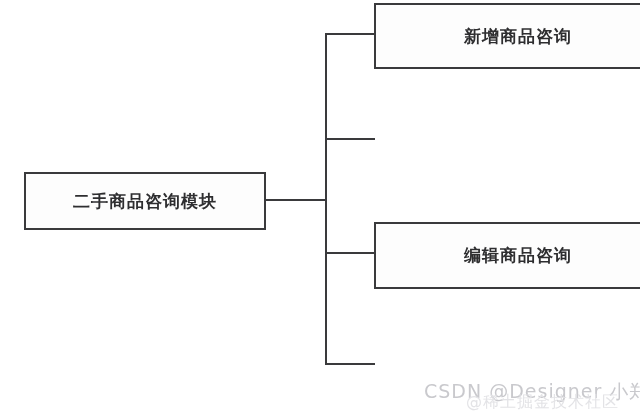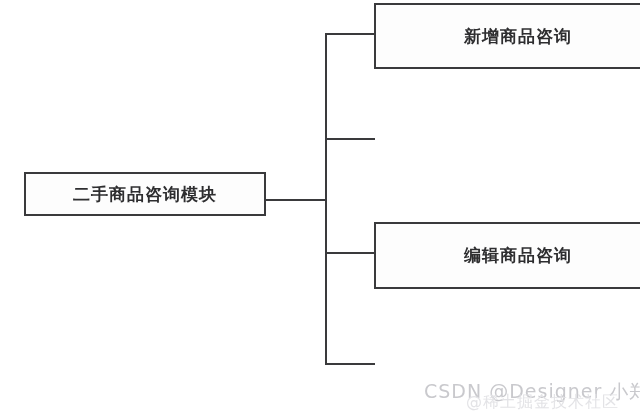"二手商品咨询模块" .root-node { height: 44px -> 58px }
